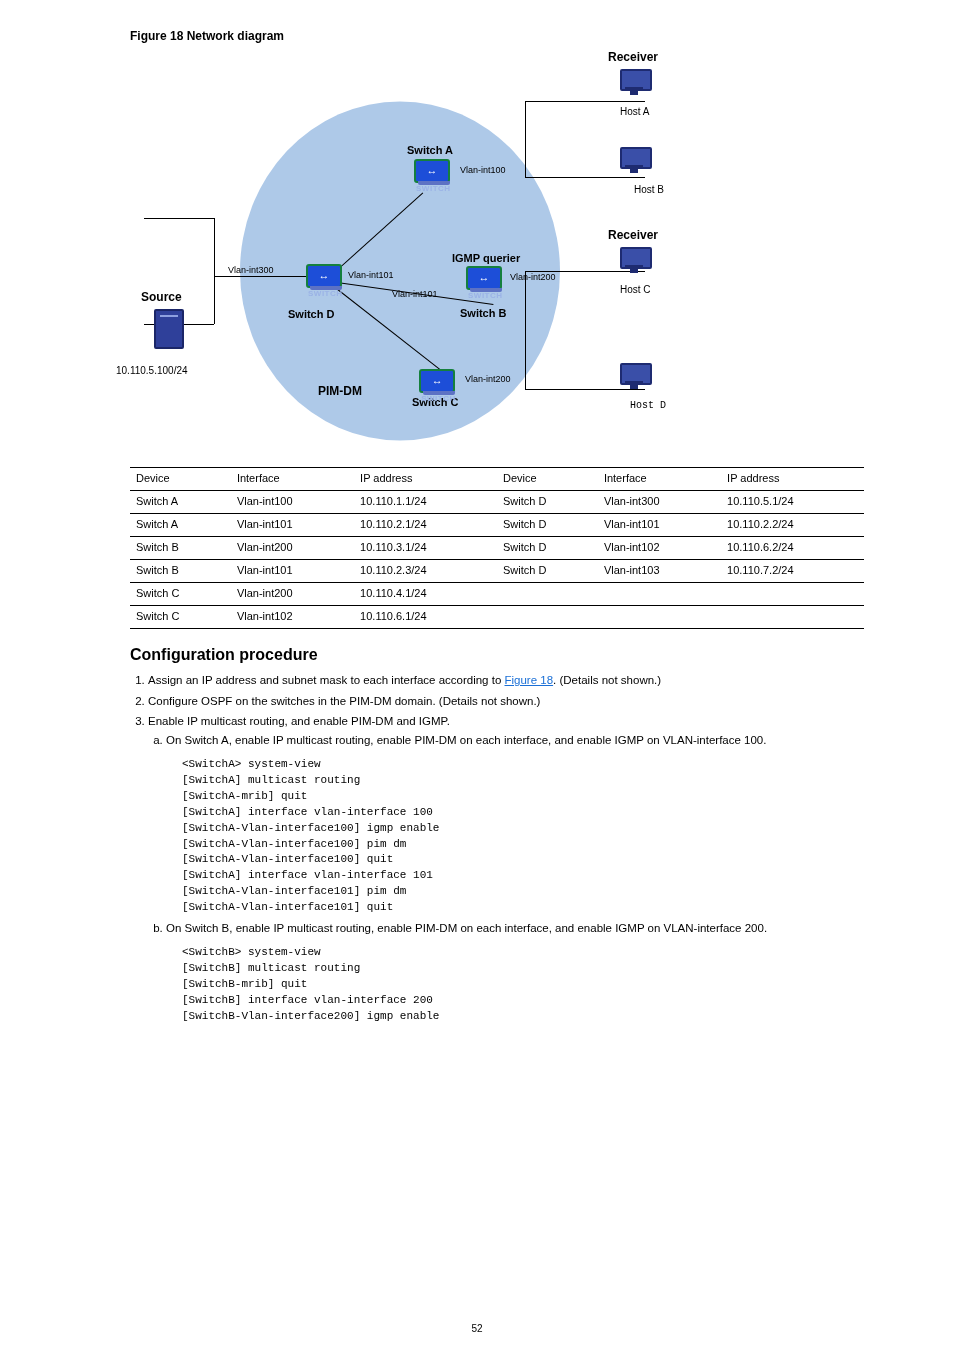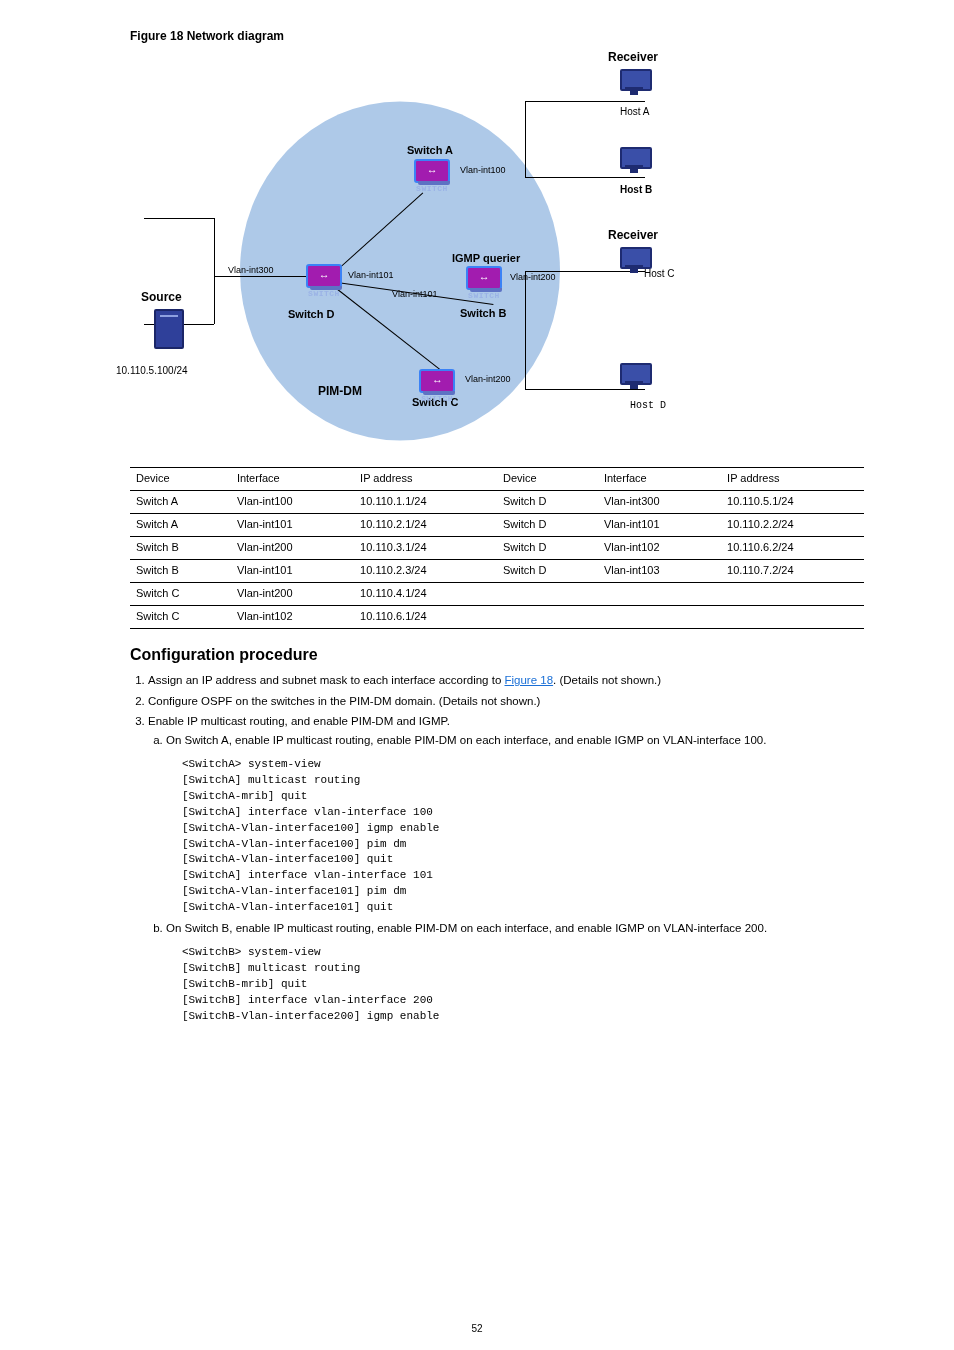"SWITCH" .switch-icon { background: #a21caf -> #1d4ed8; border: 2px solid #3b82f6 -> 2px solid #15803d; font-family: Liberation Mono, monospace -> none }
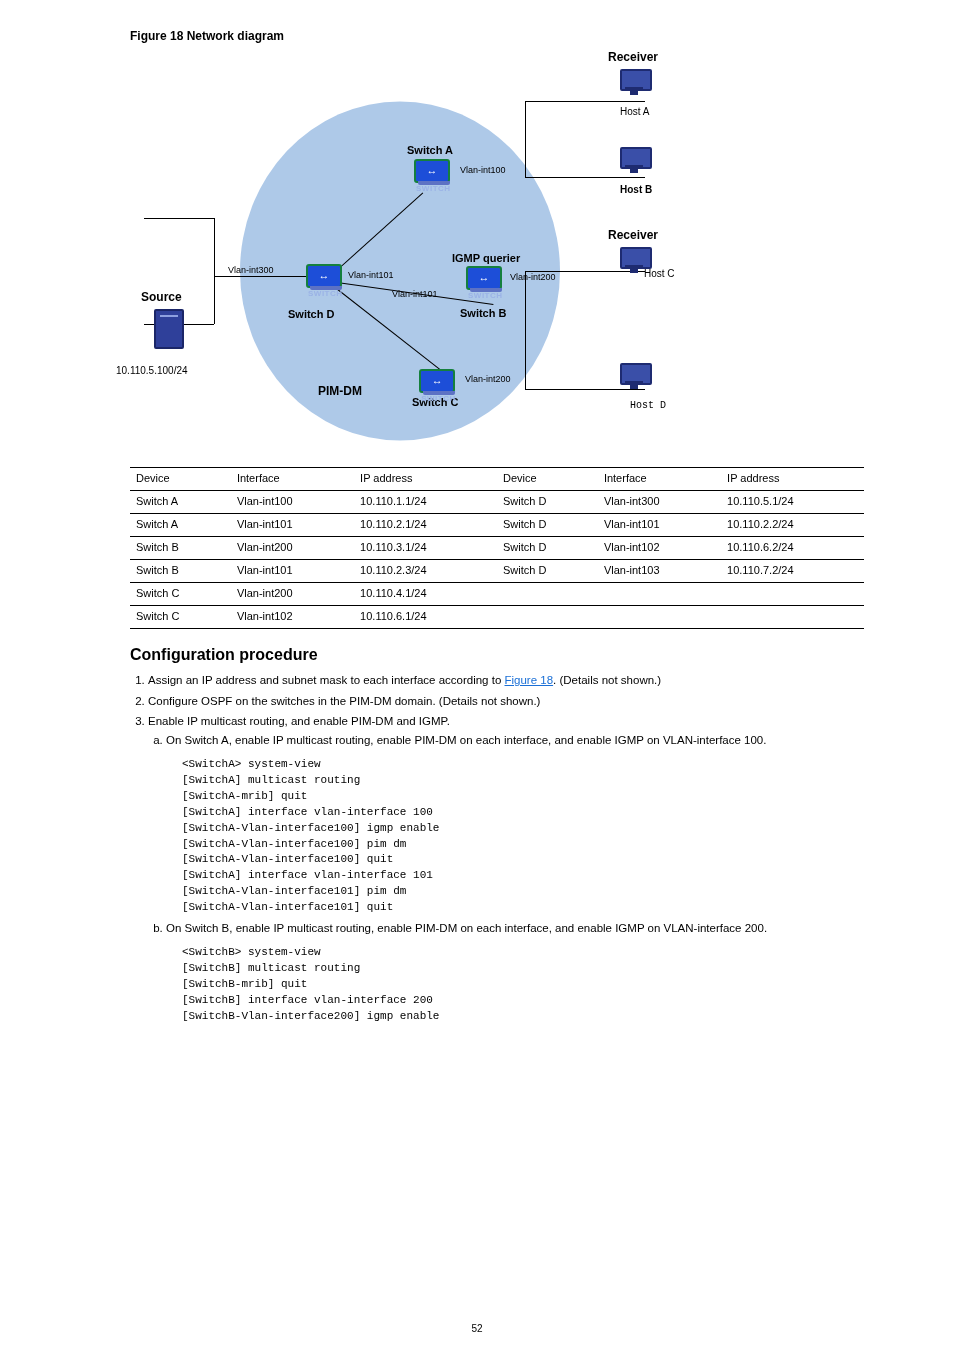"Host B" div.small { font-weight: bold -> none; left: 490px -> 504px }
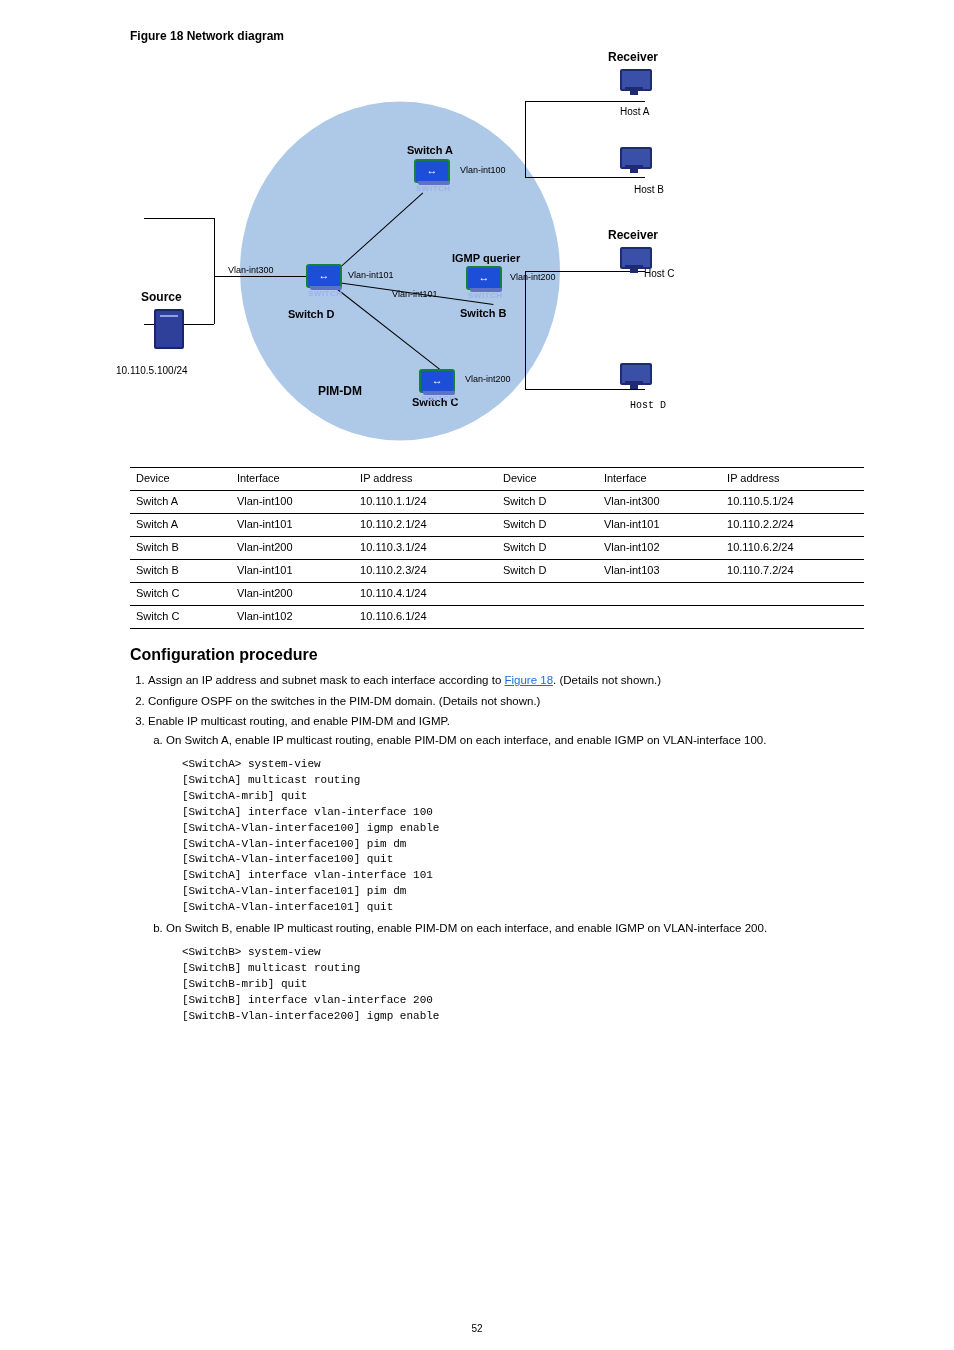"Host C" div.small { margin-left: 24px -> none; top: 216px -> 232px }
